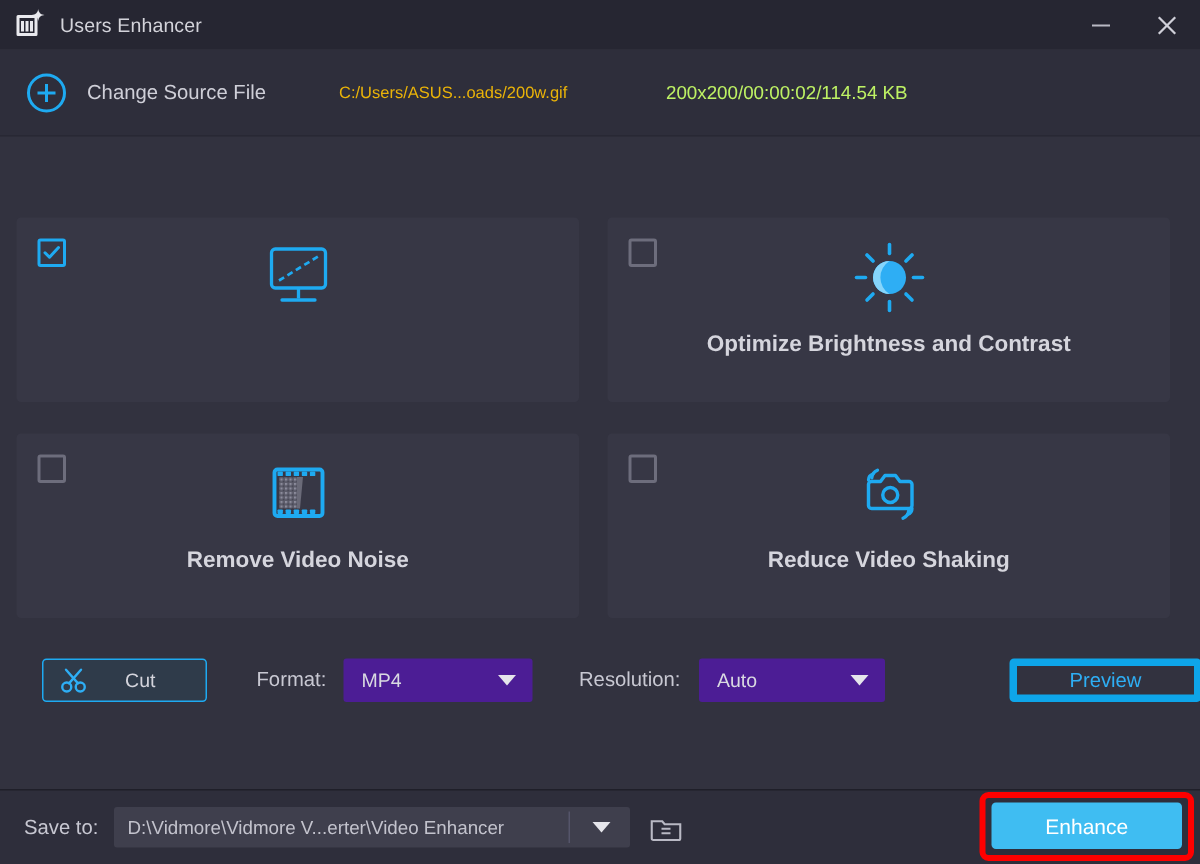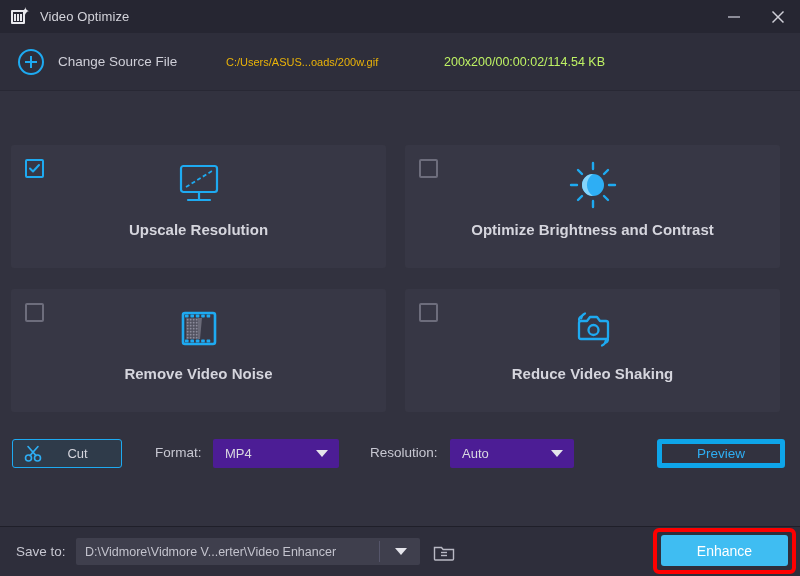"Video Optimize" div.title-text { text: Video Optimize -> Users Enhancer }
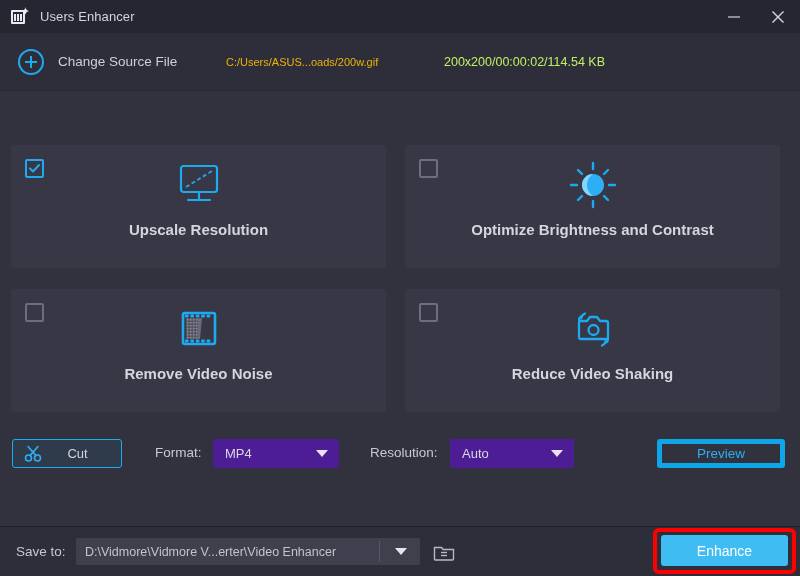"Upscale Resolution" div.card-label { html: <div>Upscale Resolution</div> -> none }
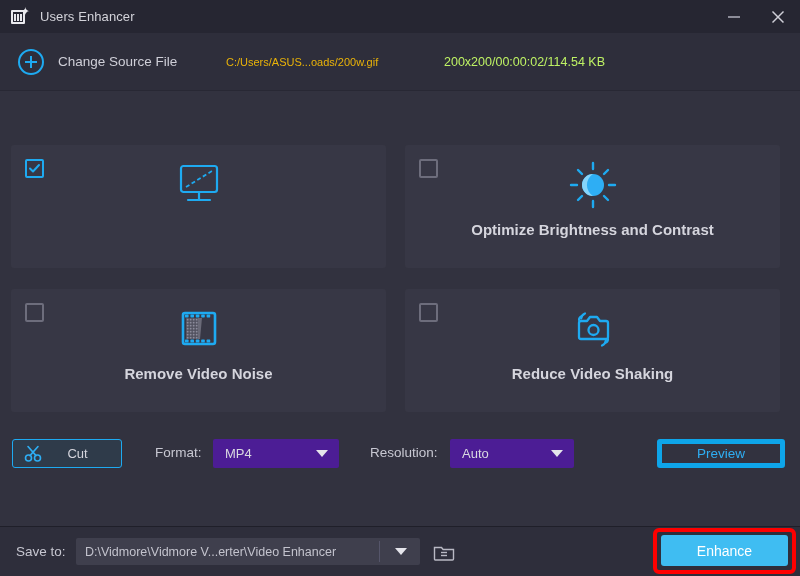"Cut" .optrow { left: 0 -> 16px }
